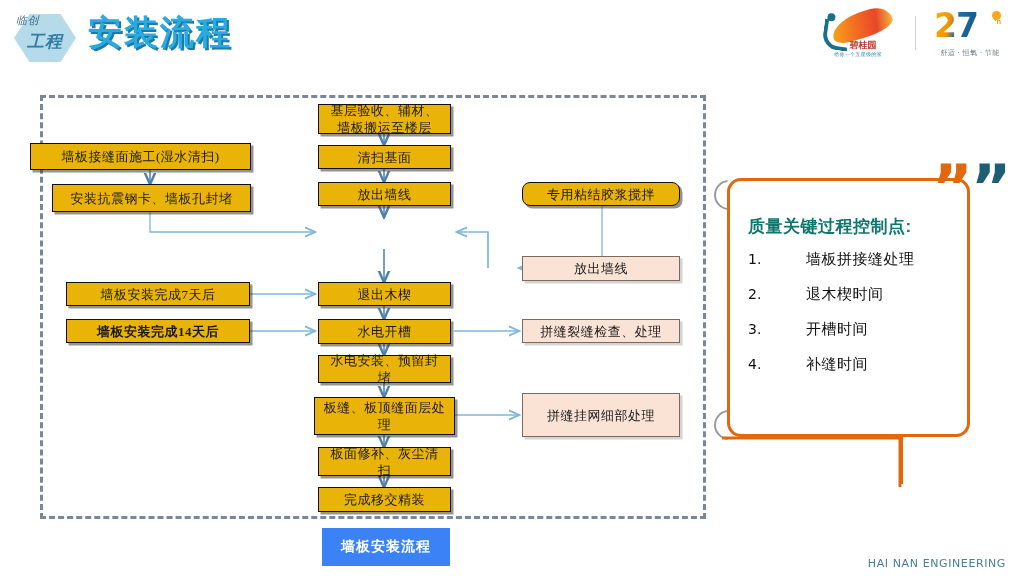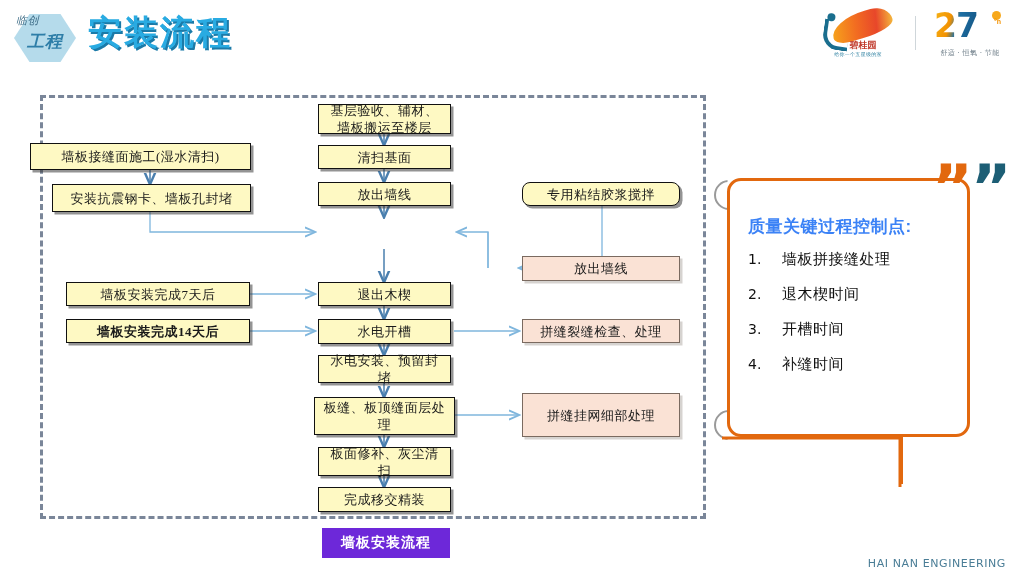"基层验收、辅材、墙板搬运至楼层" .node.blue { background: #fef9c3 -> #eab308 }
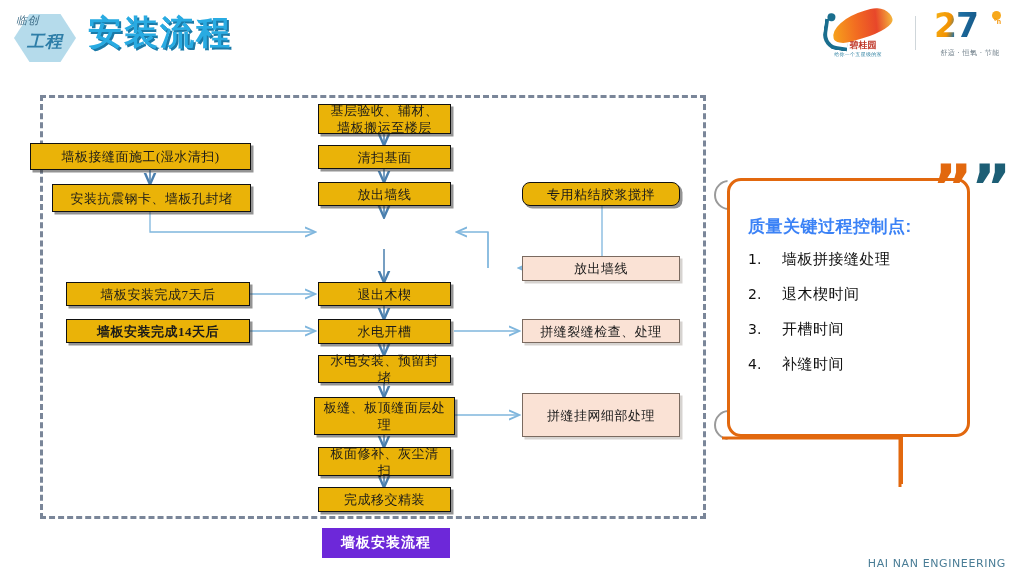"质量关键过程控制点:" .co-title { color: #3b82f6 -> #0f766e }
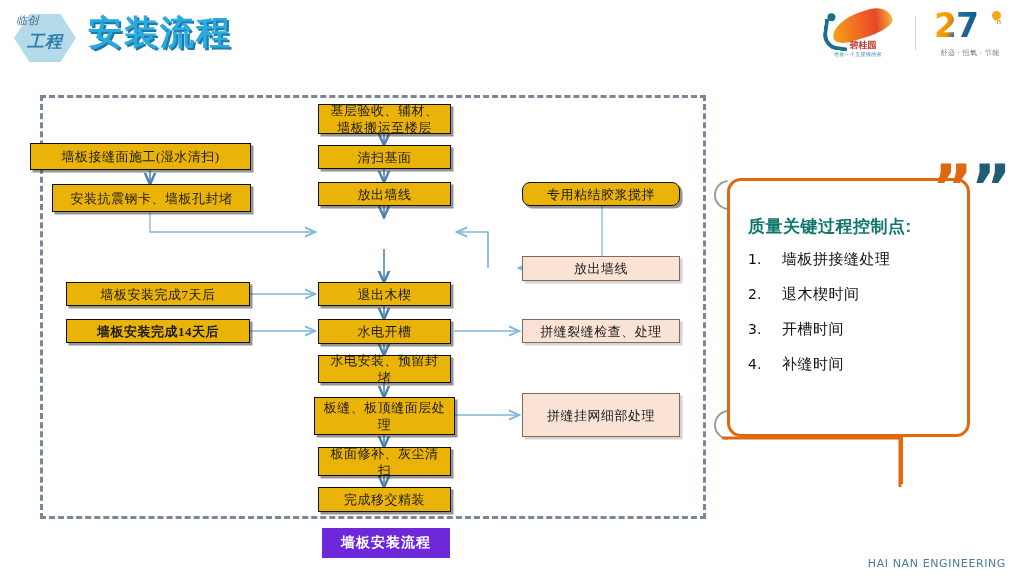"墙板拼接缝处理" .co-txt { margin-left: none -> 24px }
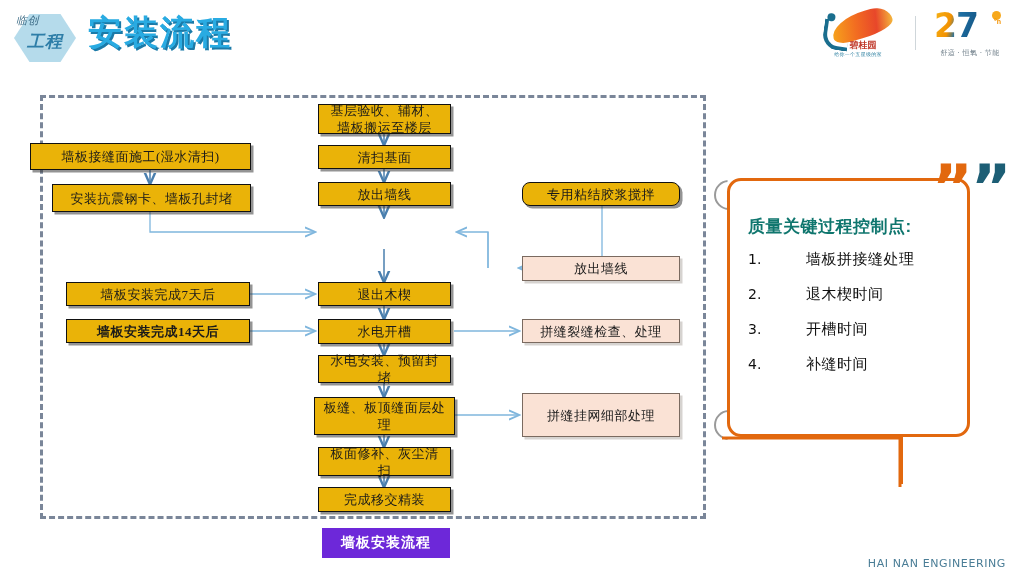"墙板安装流程" .caption { background: #6d28d9 -> #3b82f6; height: 30px -> 38px }
